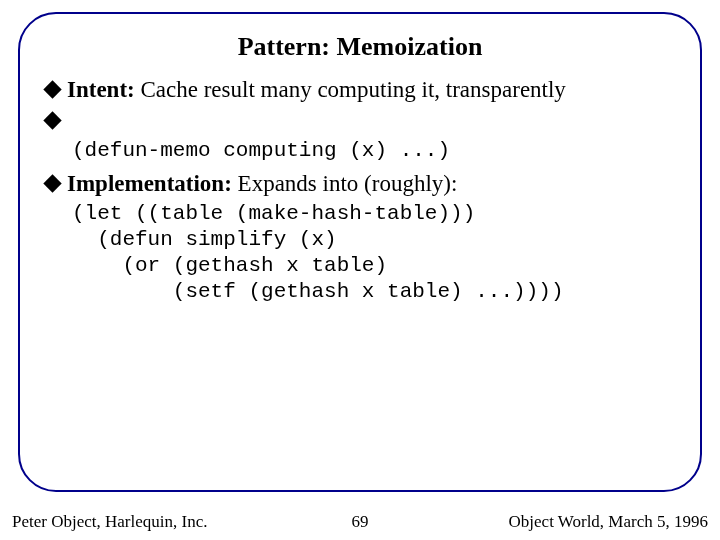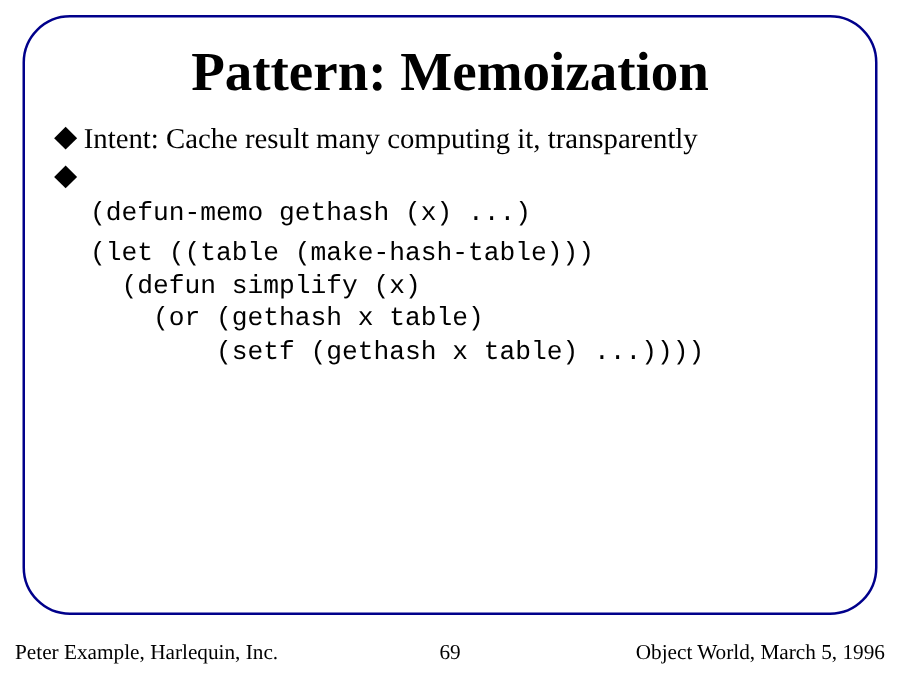"Pattern: Memoization" .title { font-size: 44px -> 26px }
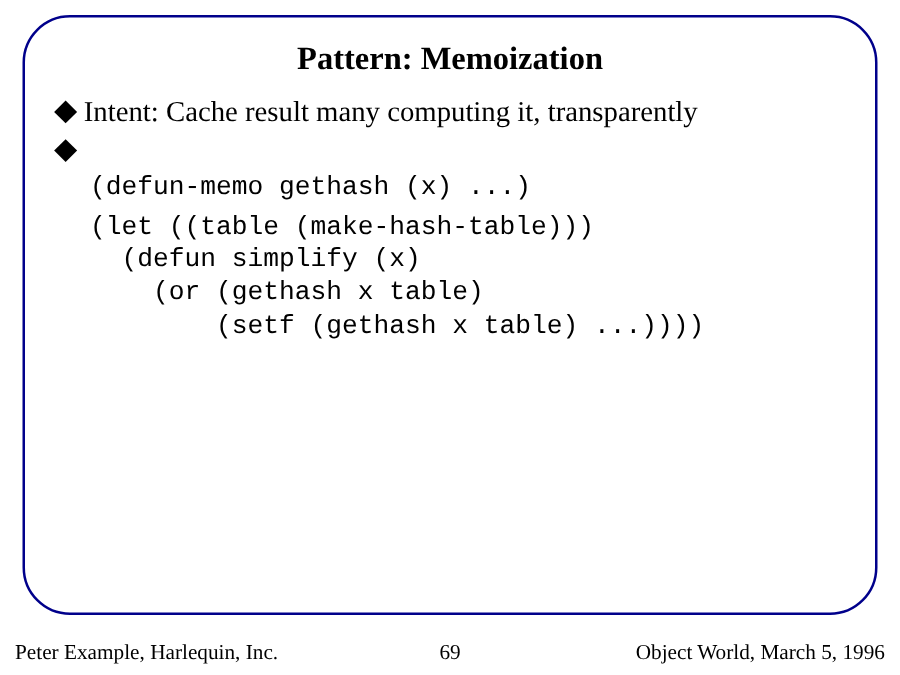"Intent:" .label { font-weight: normal -> bold }
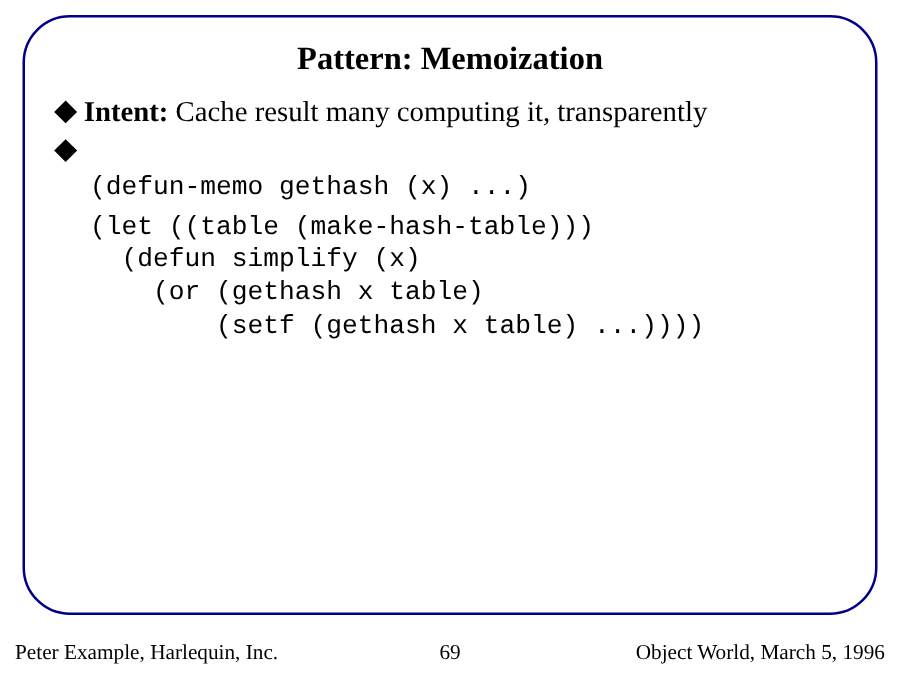"(defun-memo gethash (x) ...)" div.code { text: gethash -> computing }
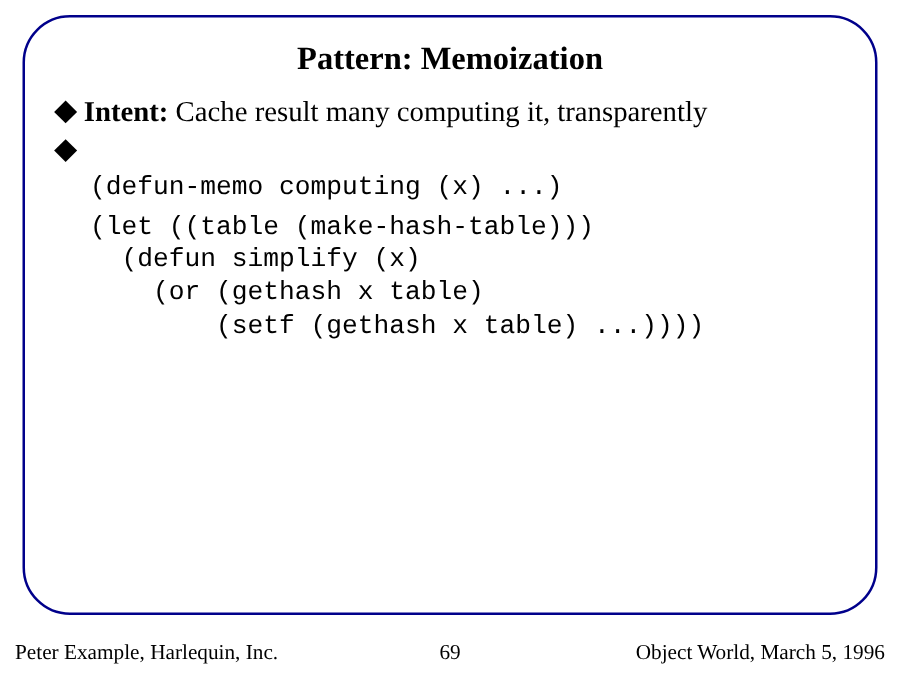"Implementation: Expands into (roughly):" div.item { html: none -> <div> <span></span><span>Implementation:</span><span> Expands into (roughly):</span> </div> }
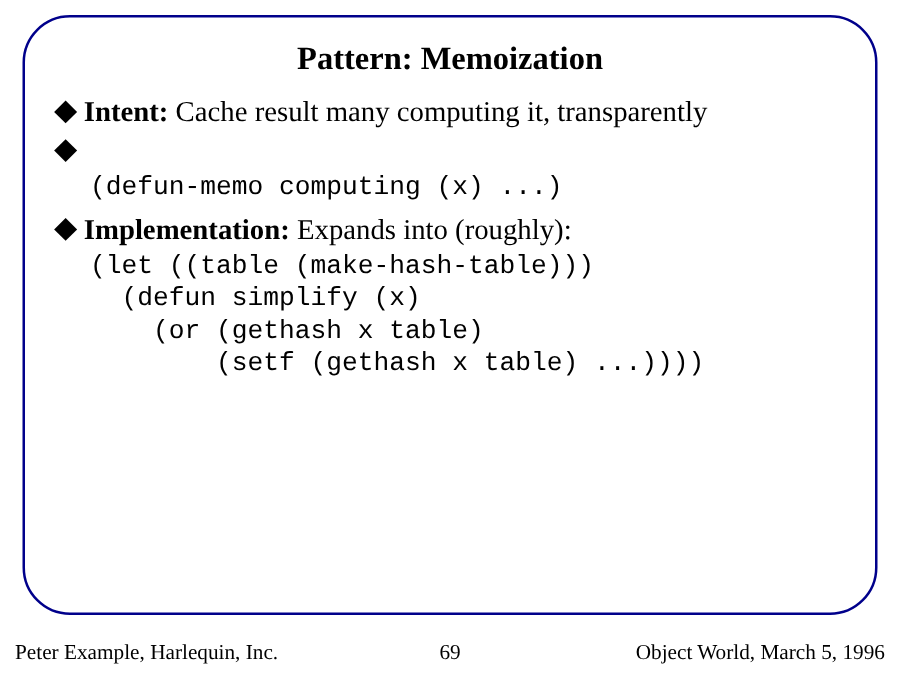"Peter Example, Harlequin, Inc." span { text: Example -> Object }
